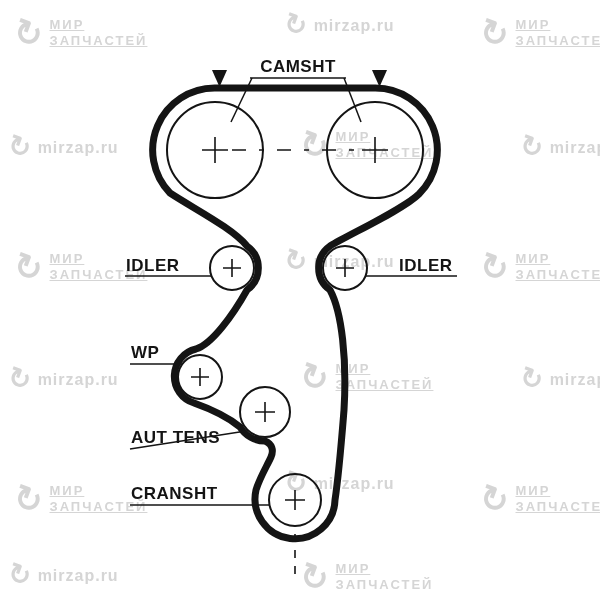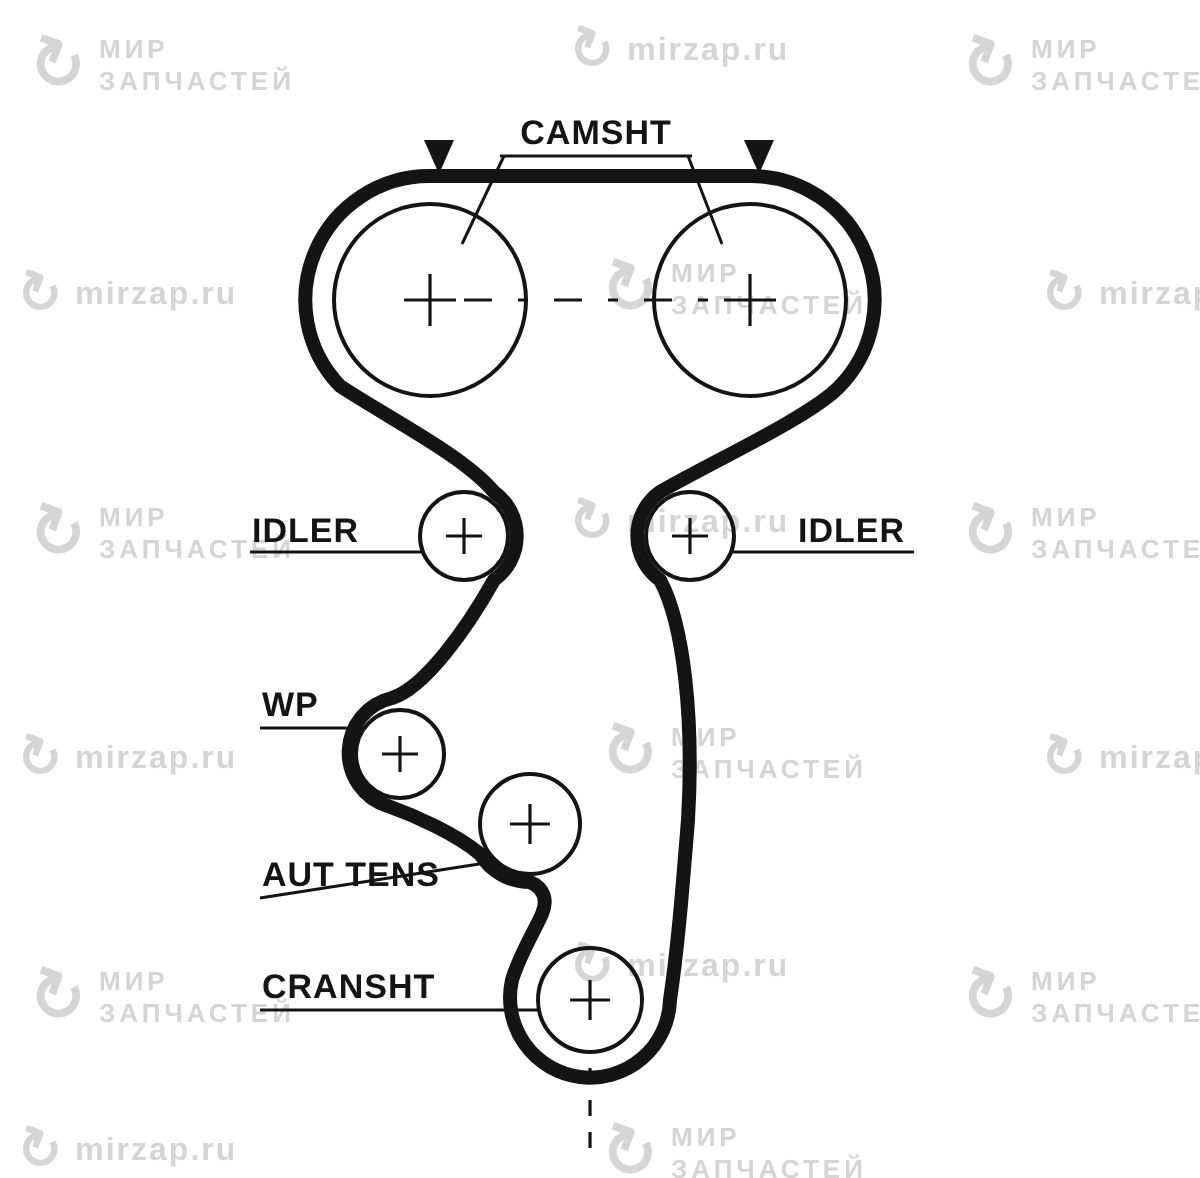"МИР" .wm-text.two-line { text-decoration: none -> underline }
